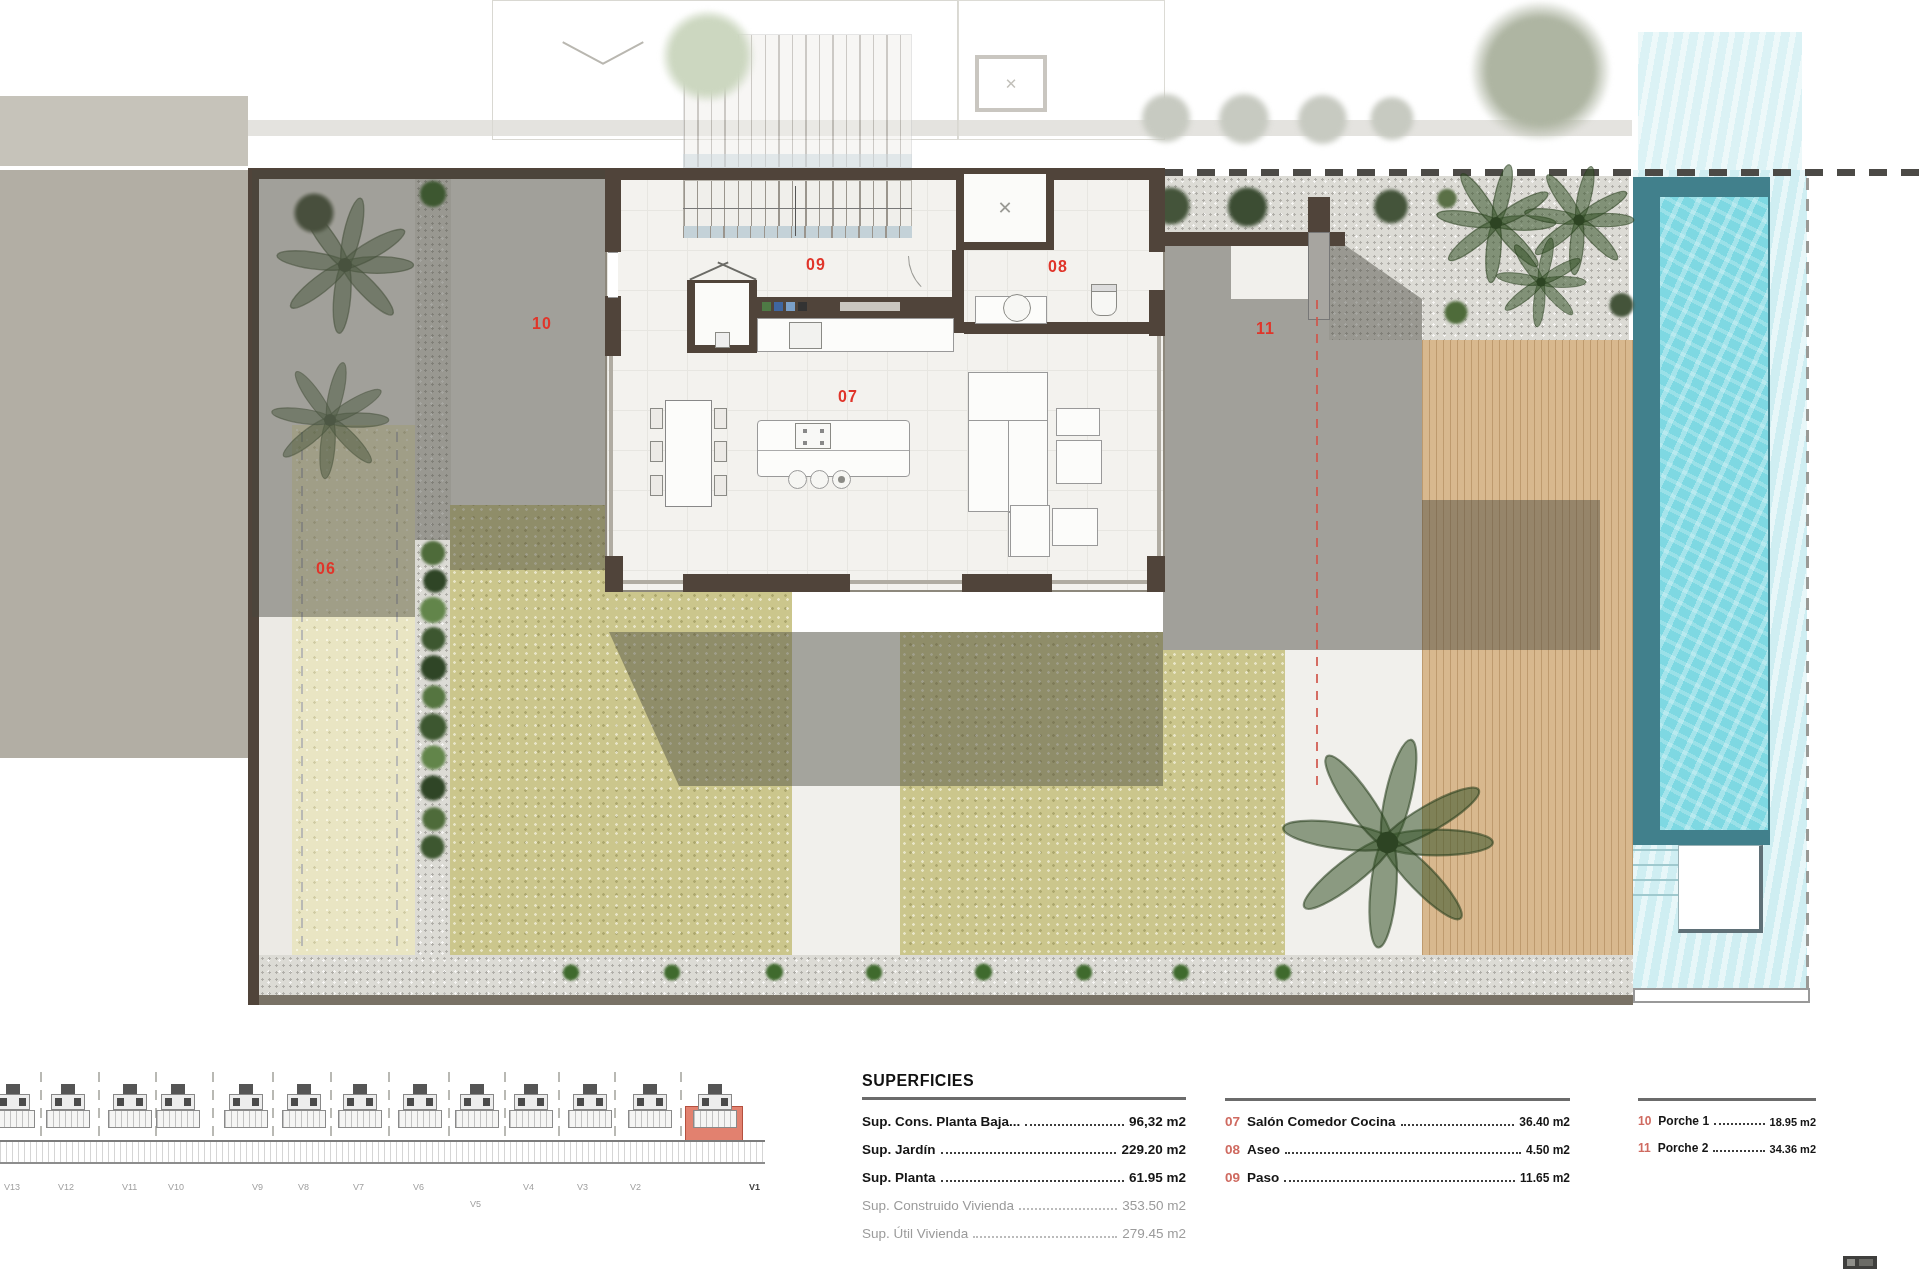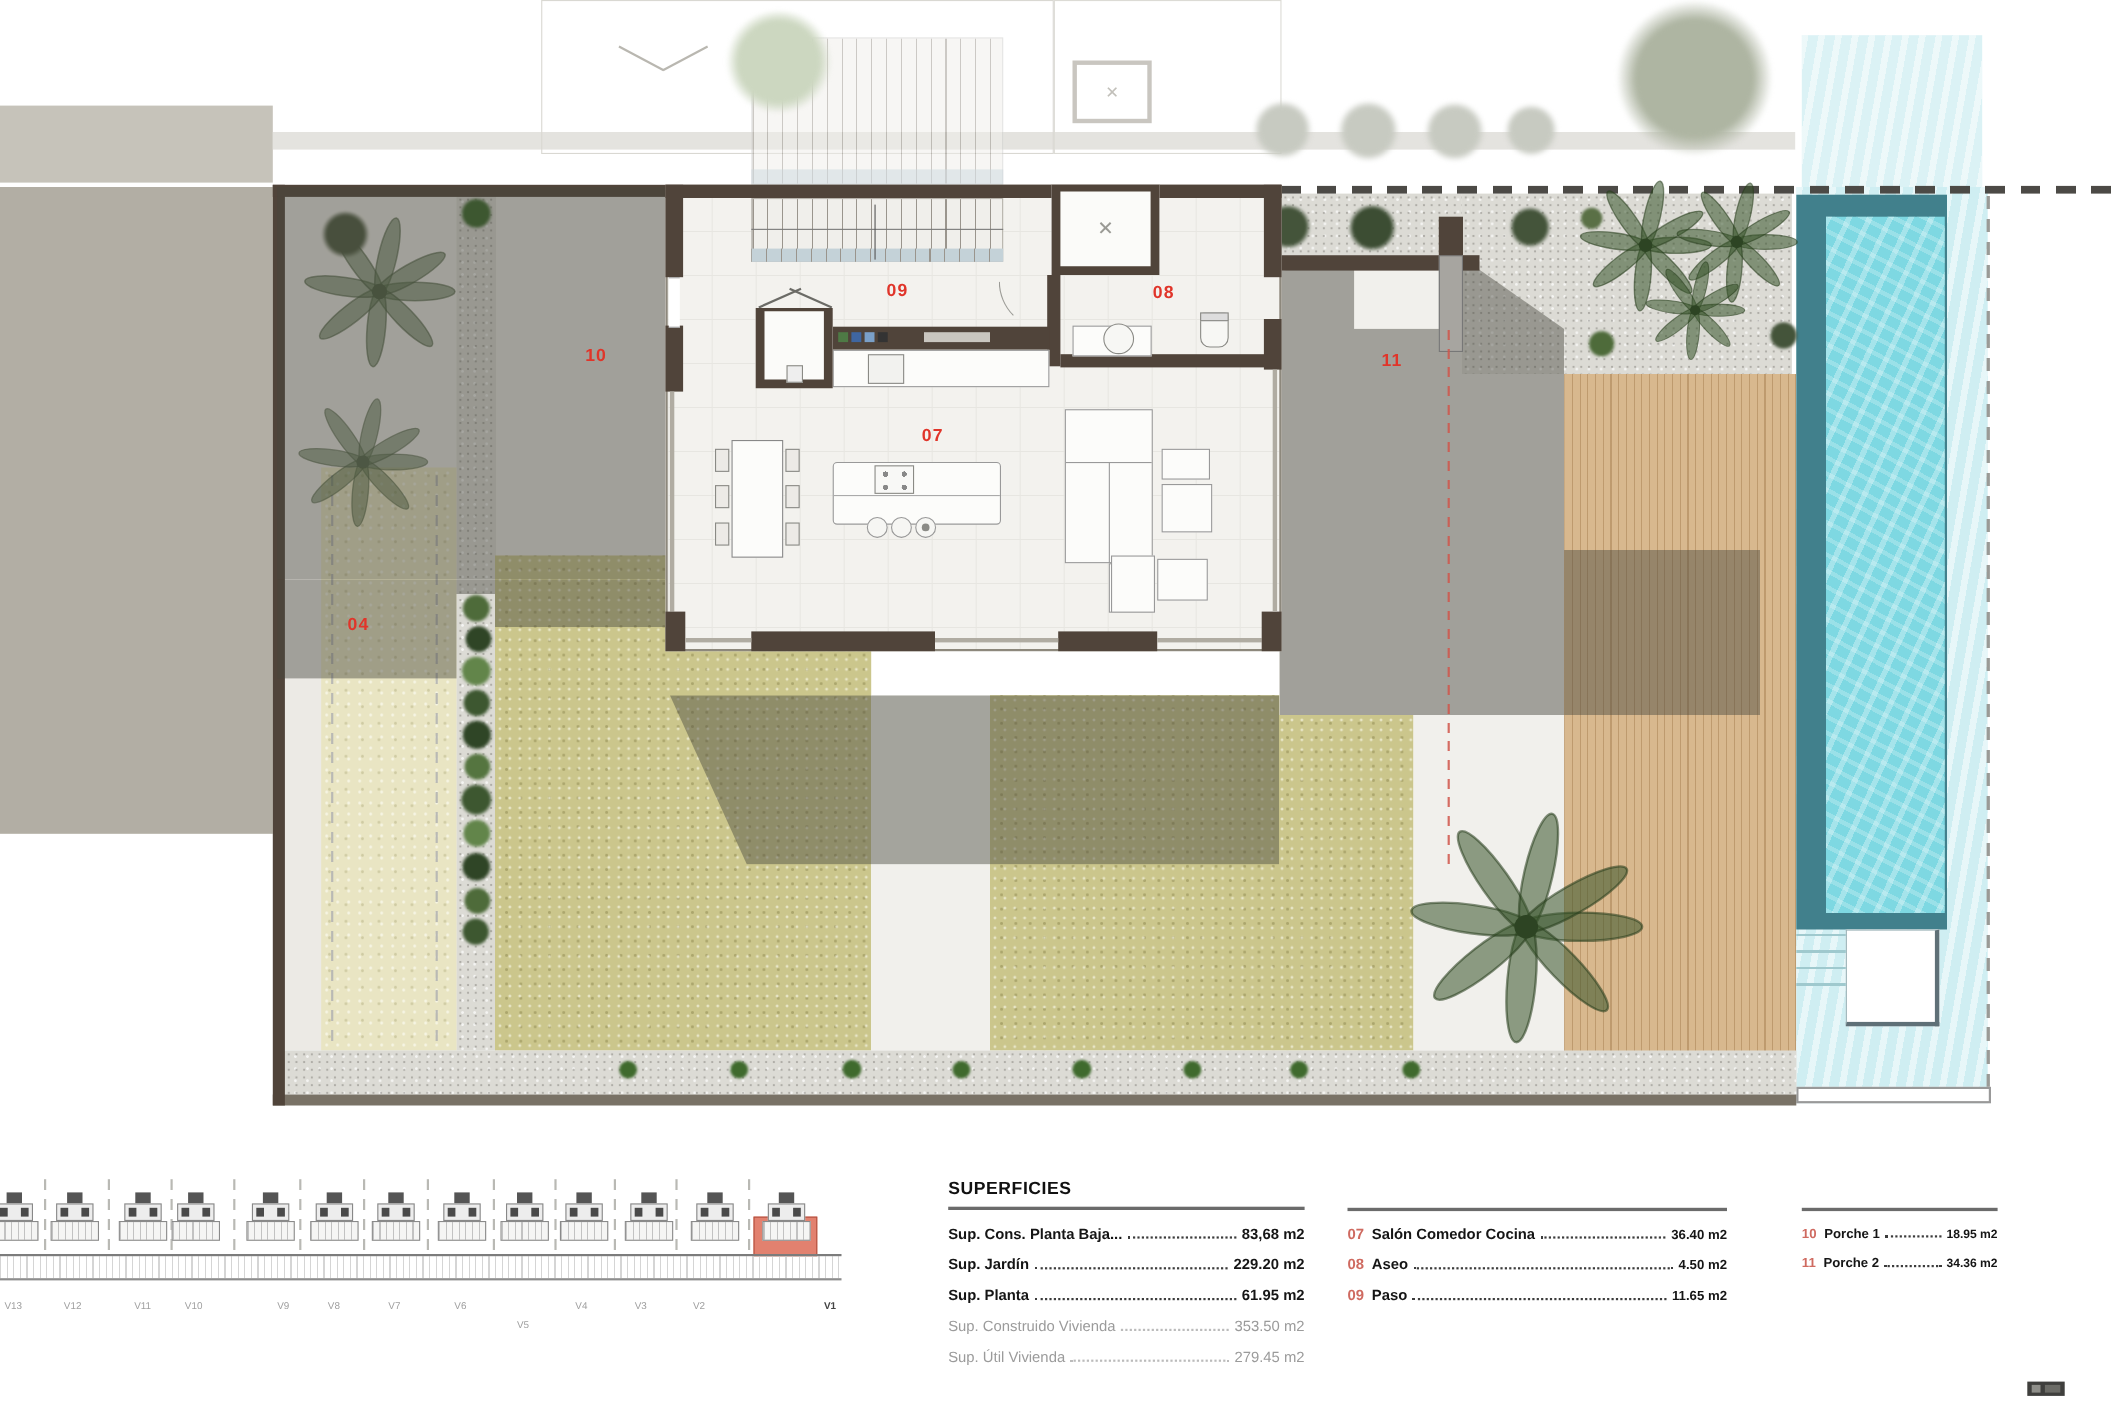"04" div.rlabel { text: 04 -> 06 }
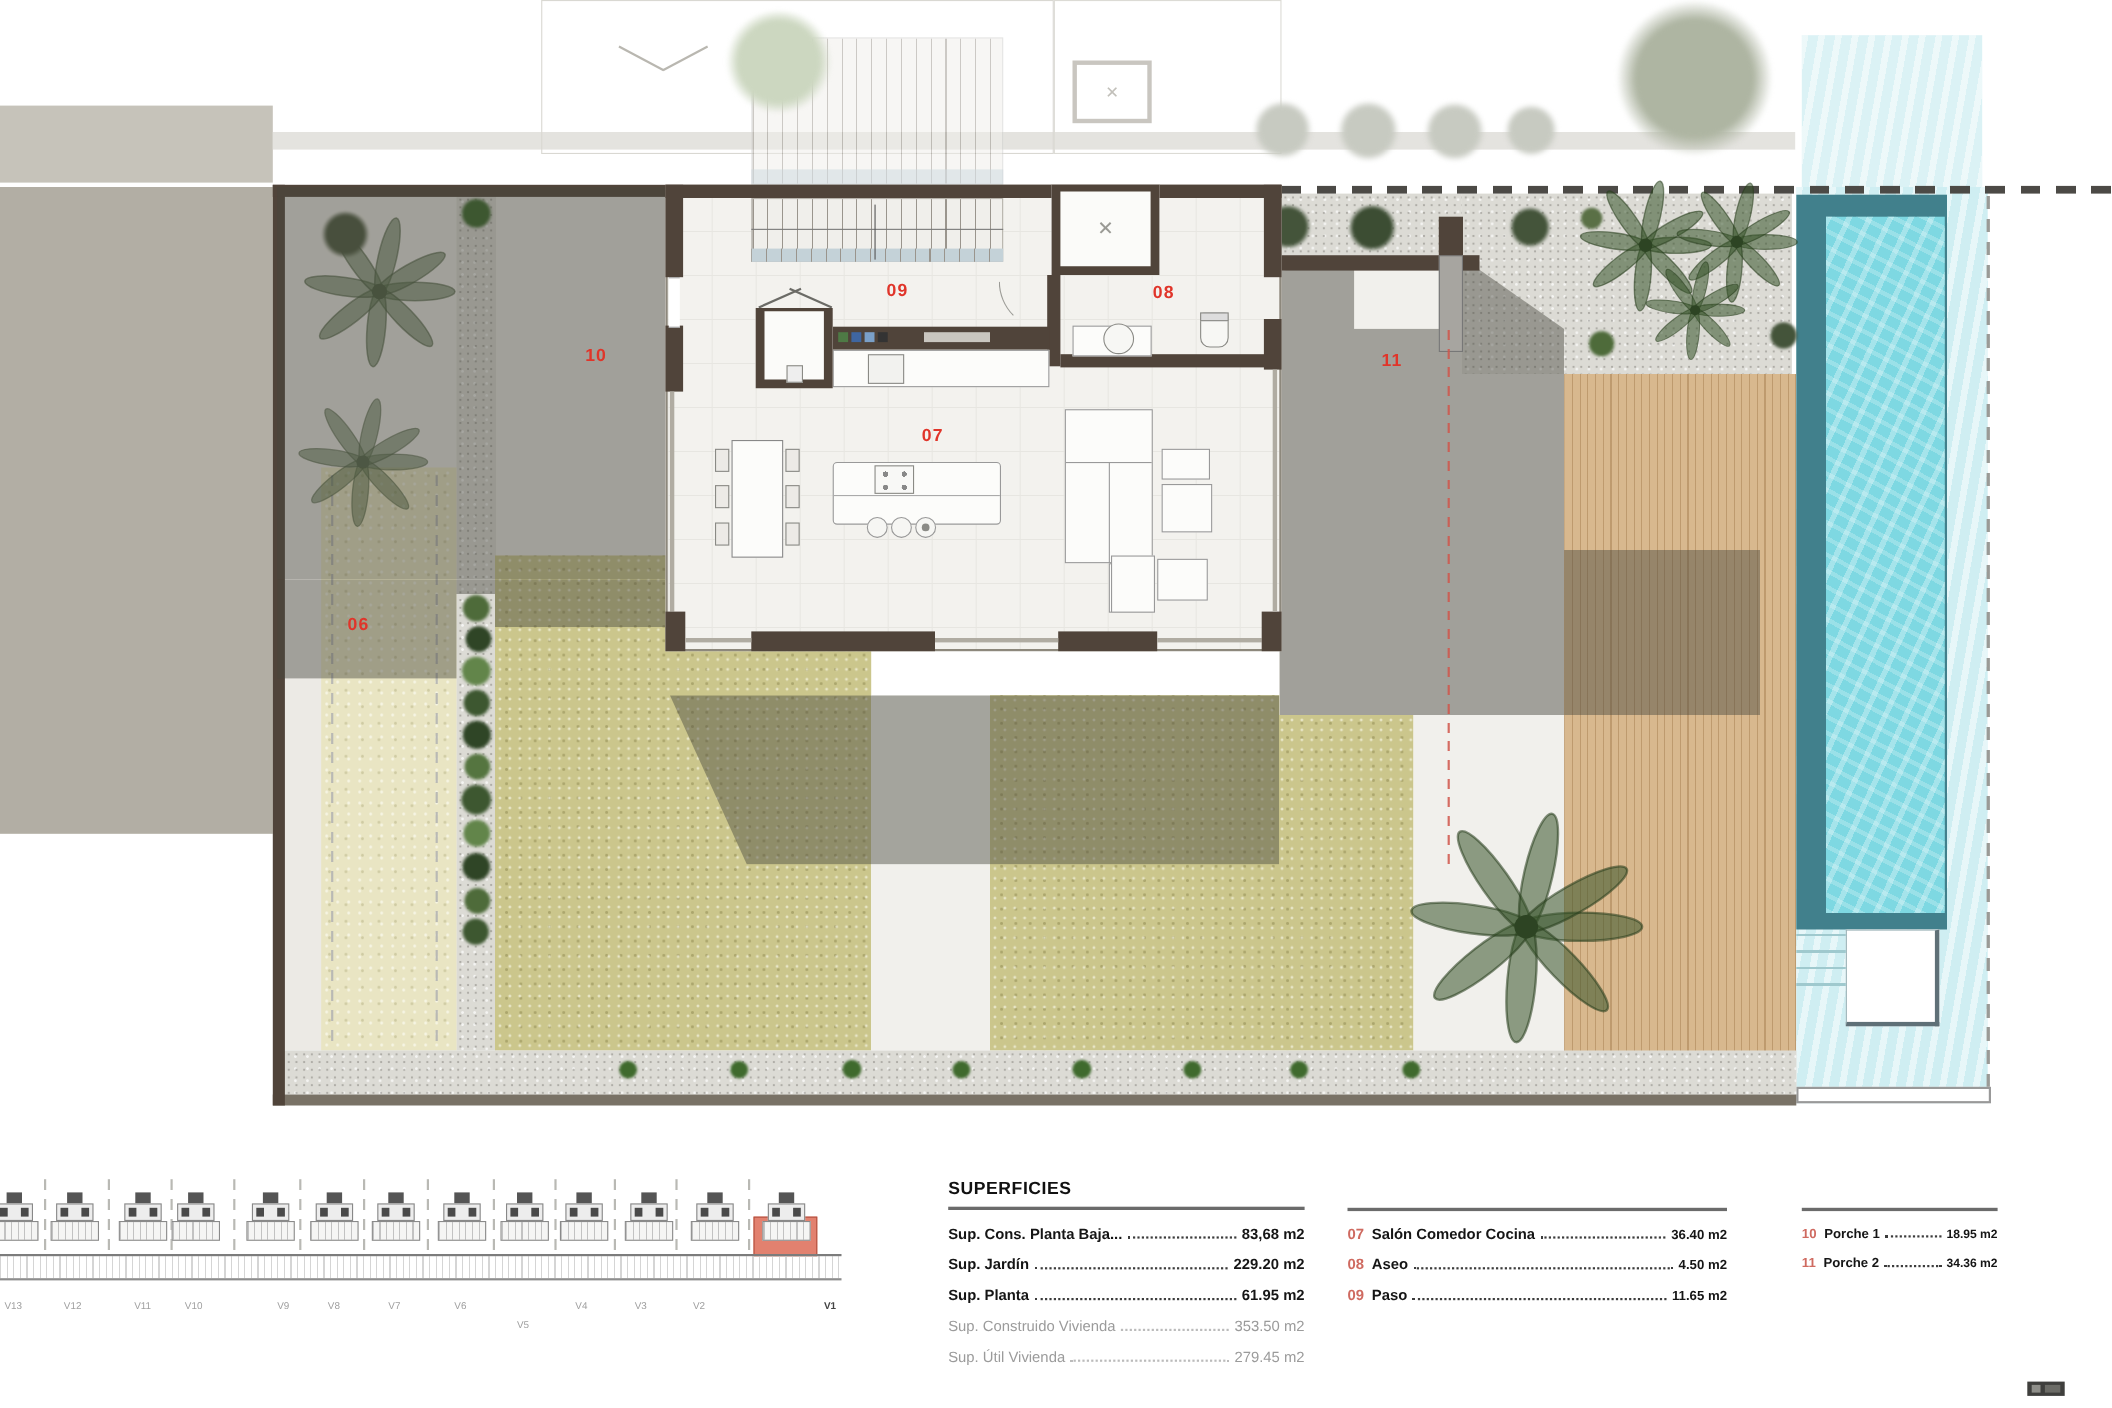"83,68 m2" span.lval { text: 83,68 -> 96,32 }
